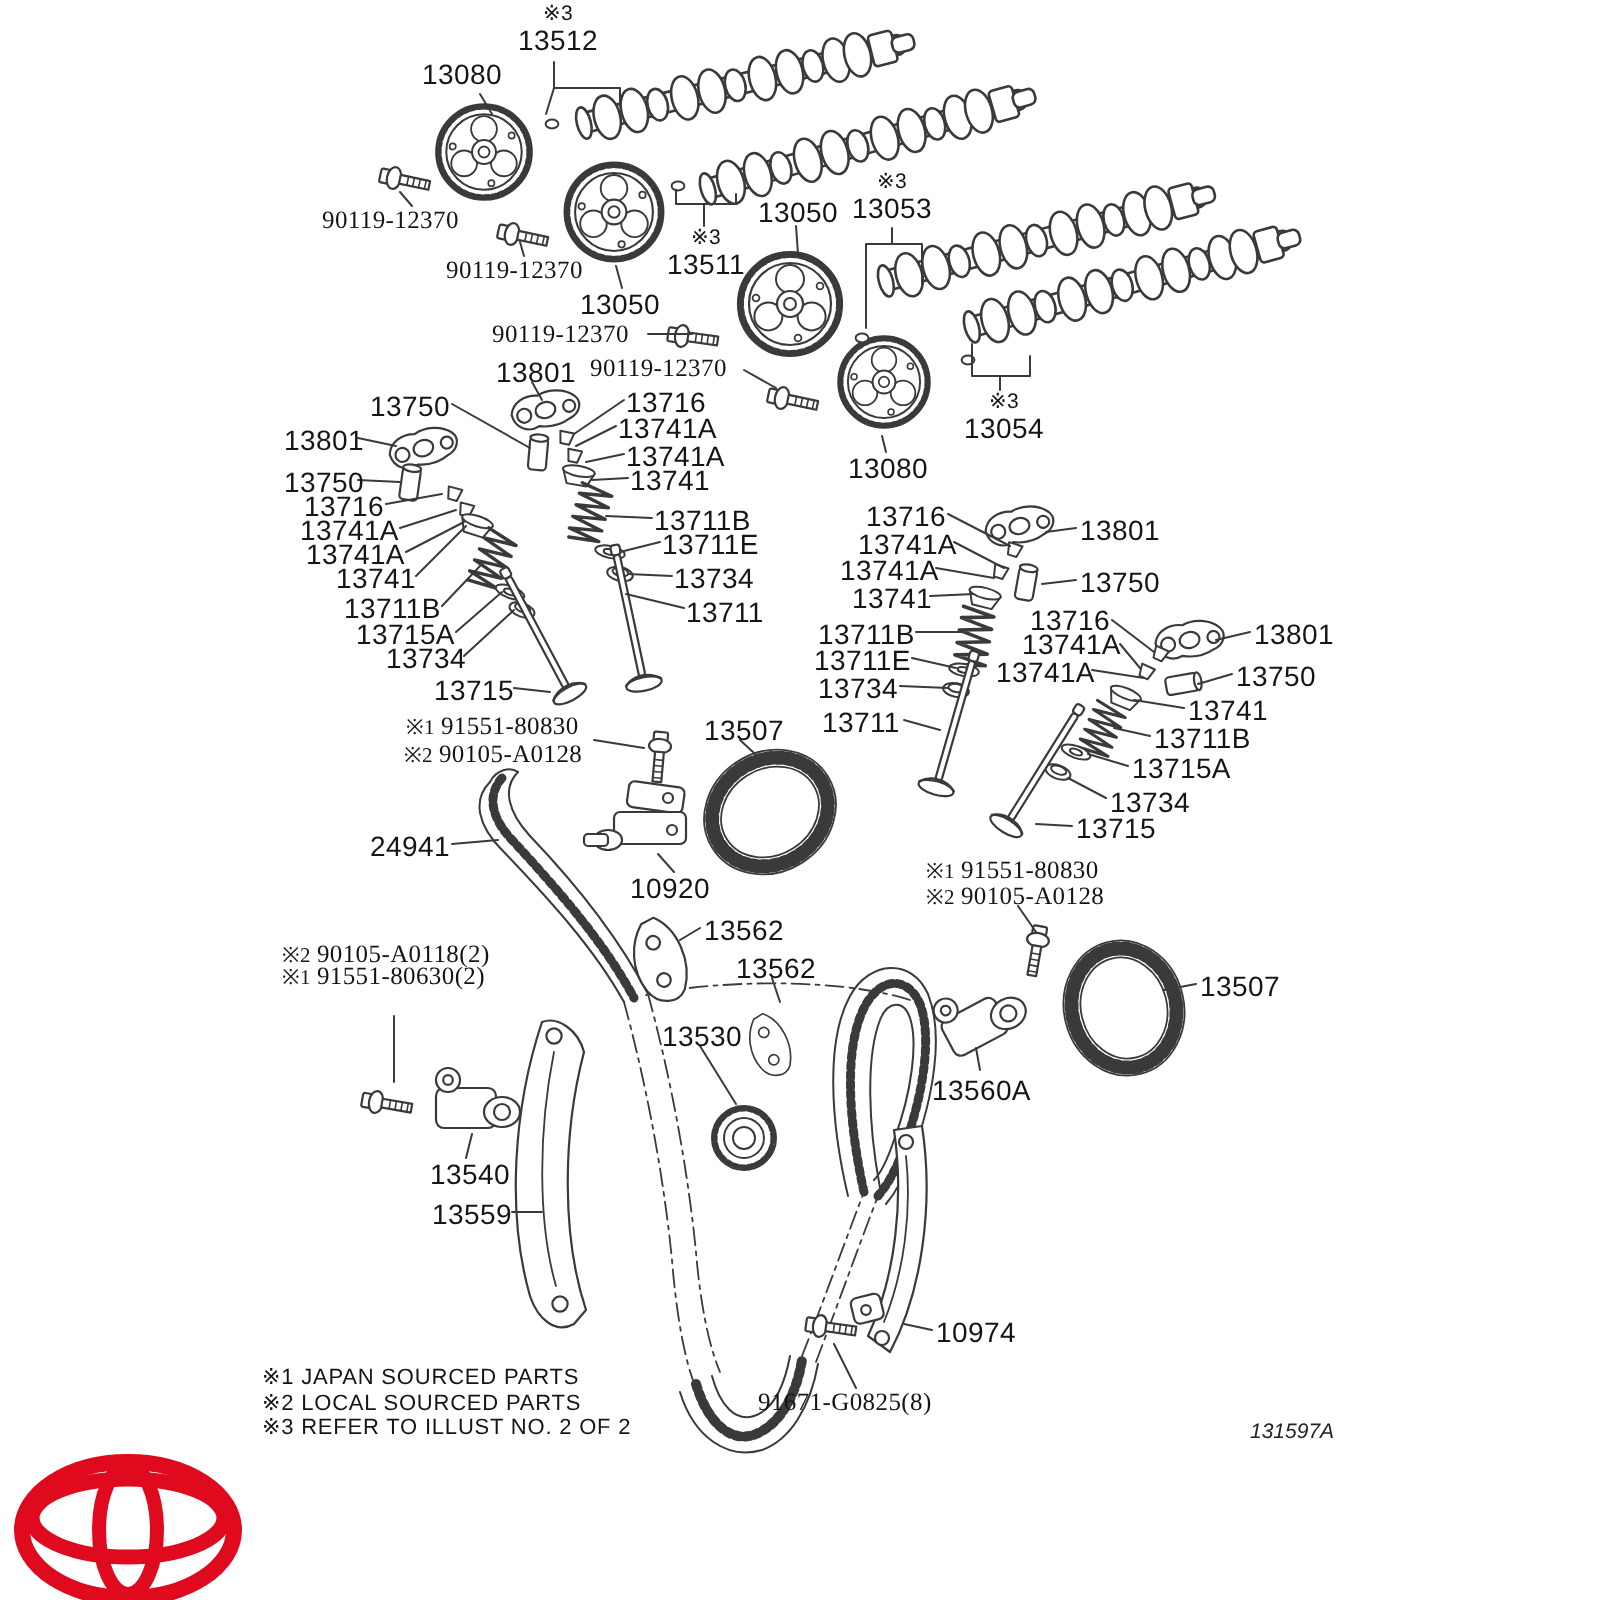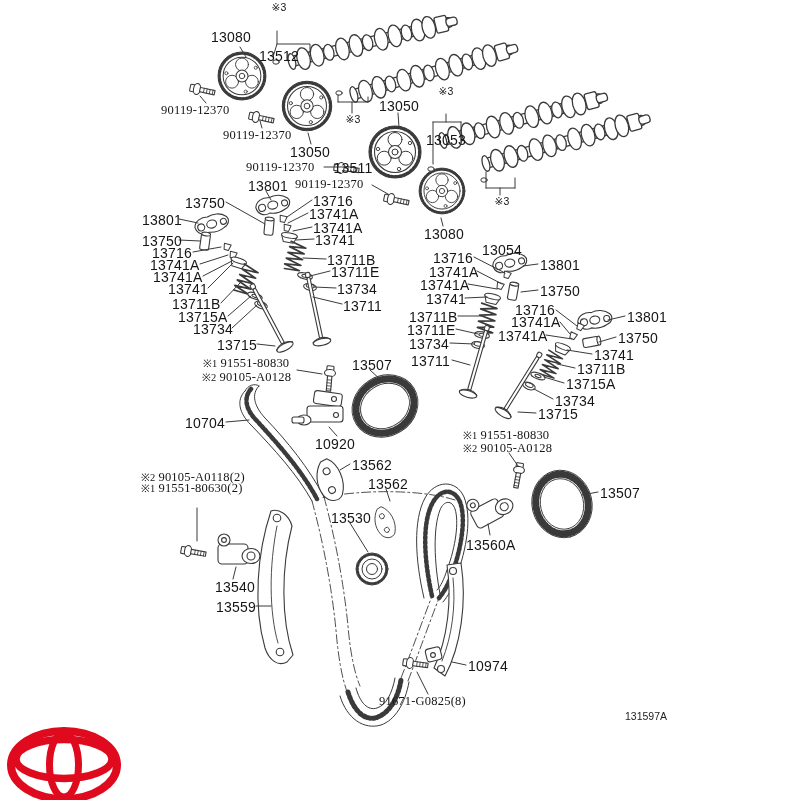"13512" .two .pn { margin-top: 36px -> none }
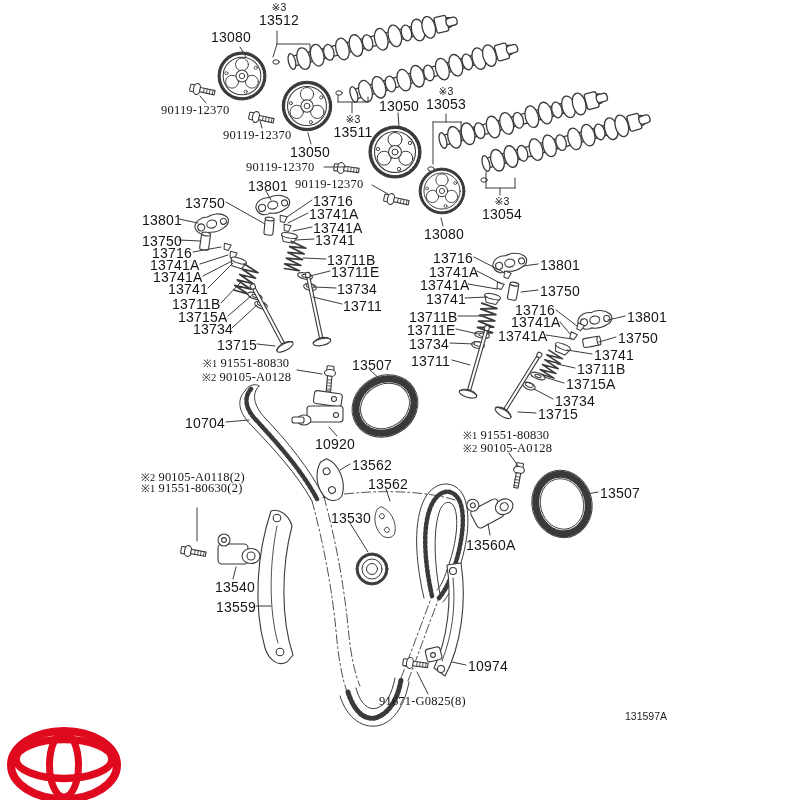"10704" div.lbl { text: 10704 -> 24941 }
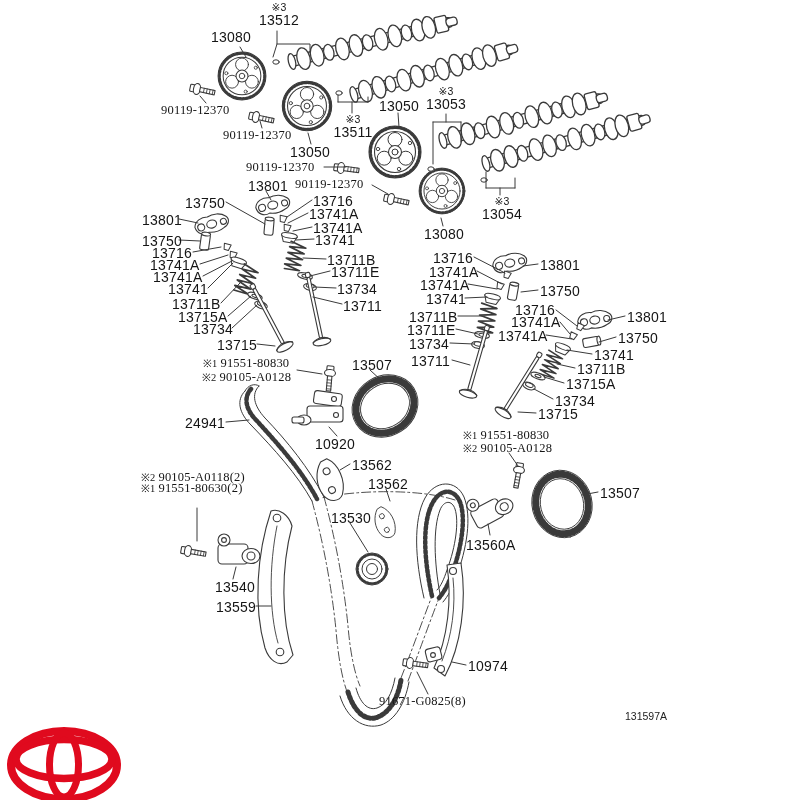"※1 JAPAN SOURCED PARTS" div.legend { html: none -> <div> <div>※1 JAPAN SOURCED PARTS</div> <div>※2 LOCAL SOURCED PARTS</div> <div>※3 REFER TO ILLUST NO. 2 OF 2</div> </div> }
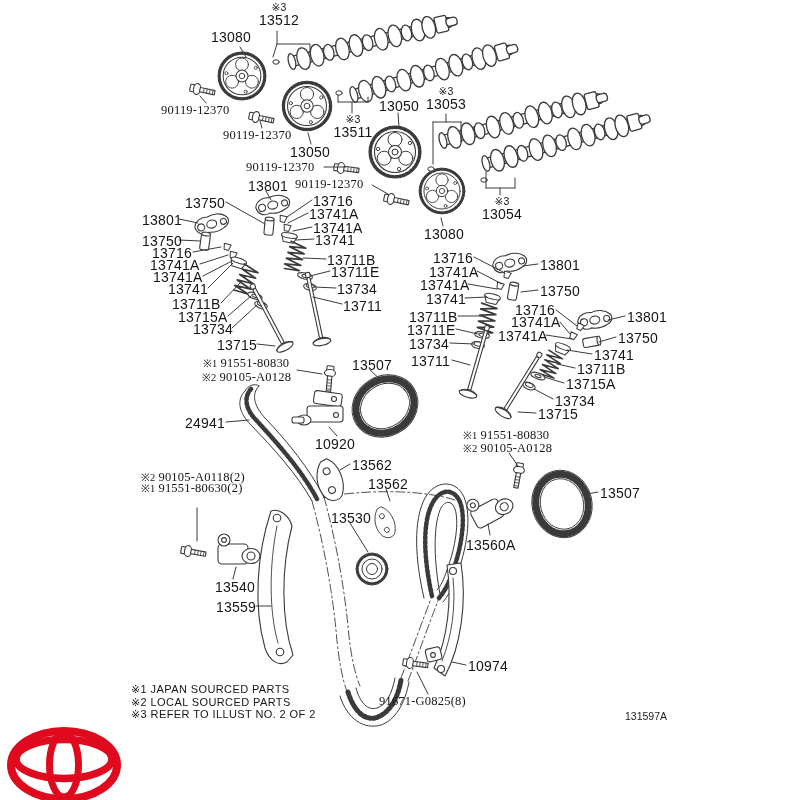"131597A" .figcode { font-style: none -> italic }
